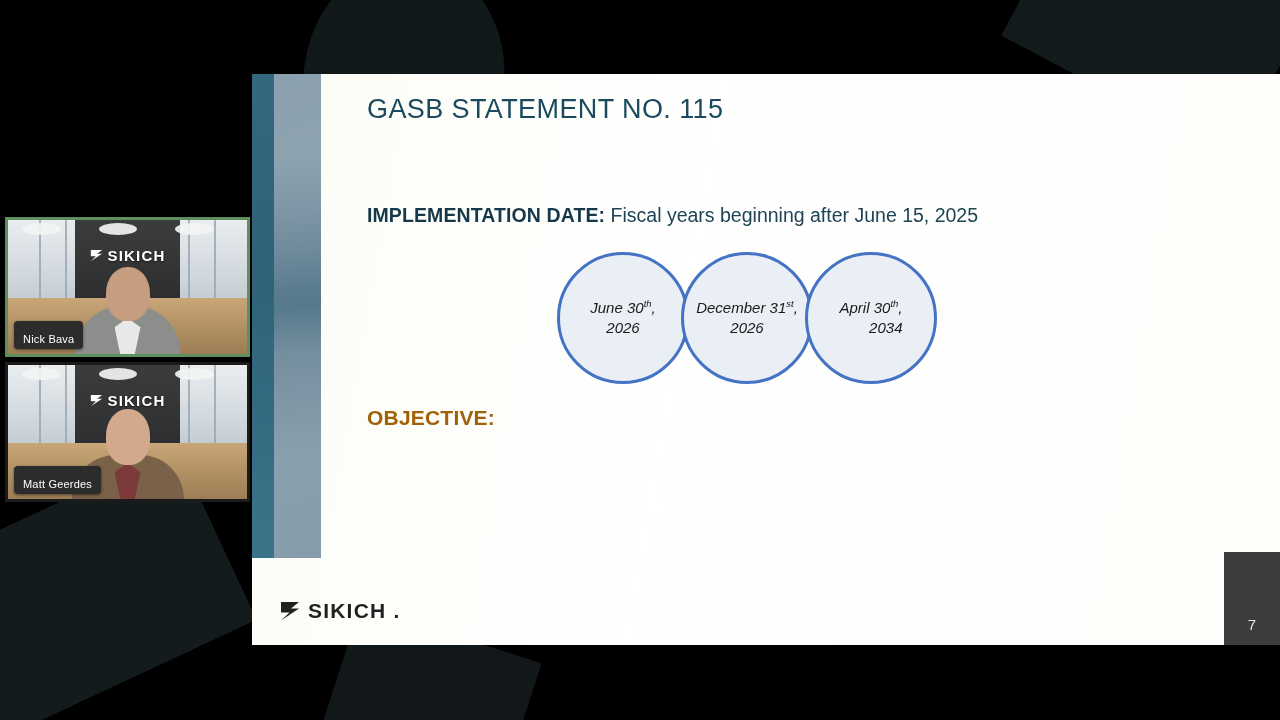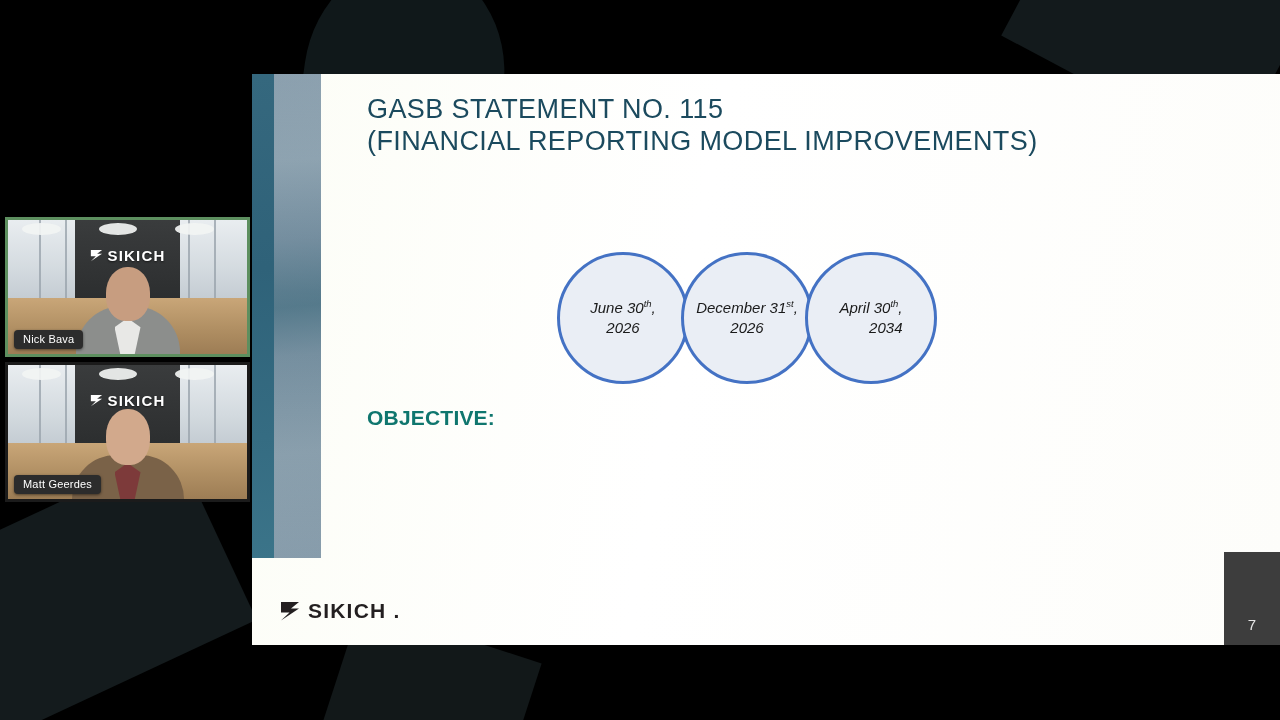"(FINANCIAL REPORTING MODEL IMPROVEMENTS)" div { html: <div>(FINANCIAL REPORTING MODEL IMPROVEMENTS)</div> -> none }
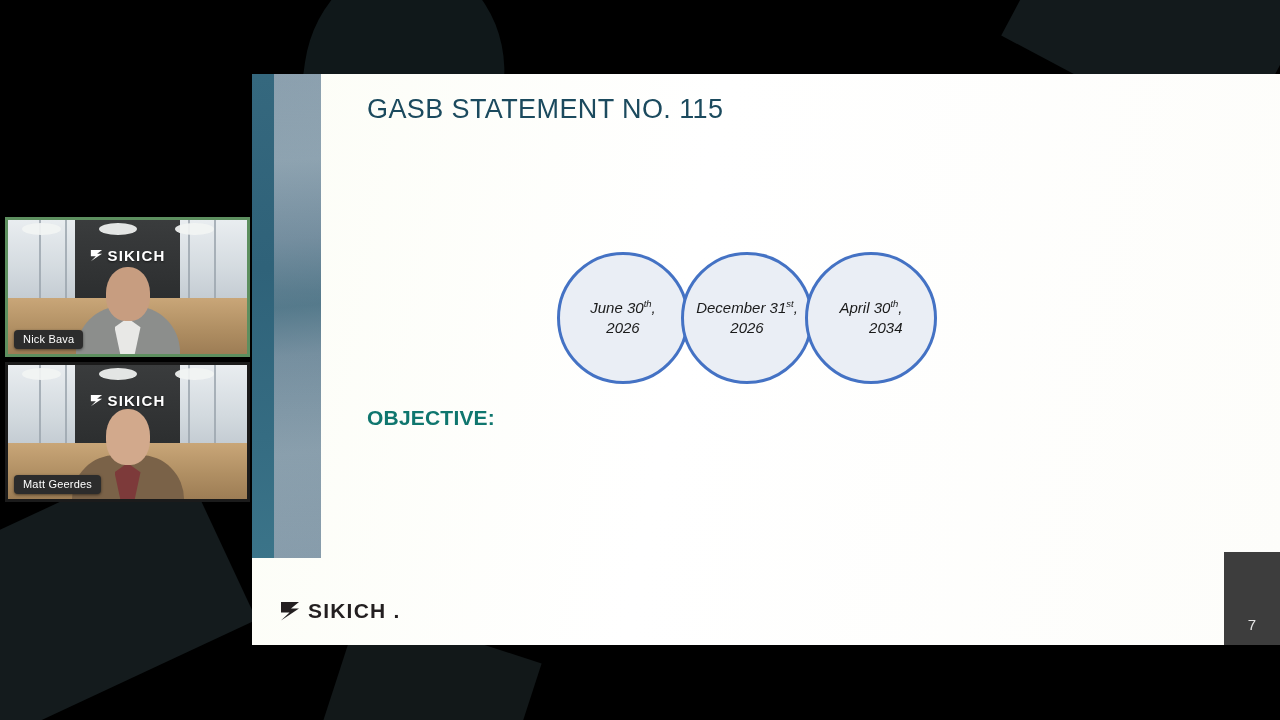"IMPLEMENTATION DATE: Fiscal years" div.impl-line { html: none -> <div> <span>IMPLEMENTATION DATE:</span> <span>Fiscal years beginning after June 15, 2025</span> </div> }
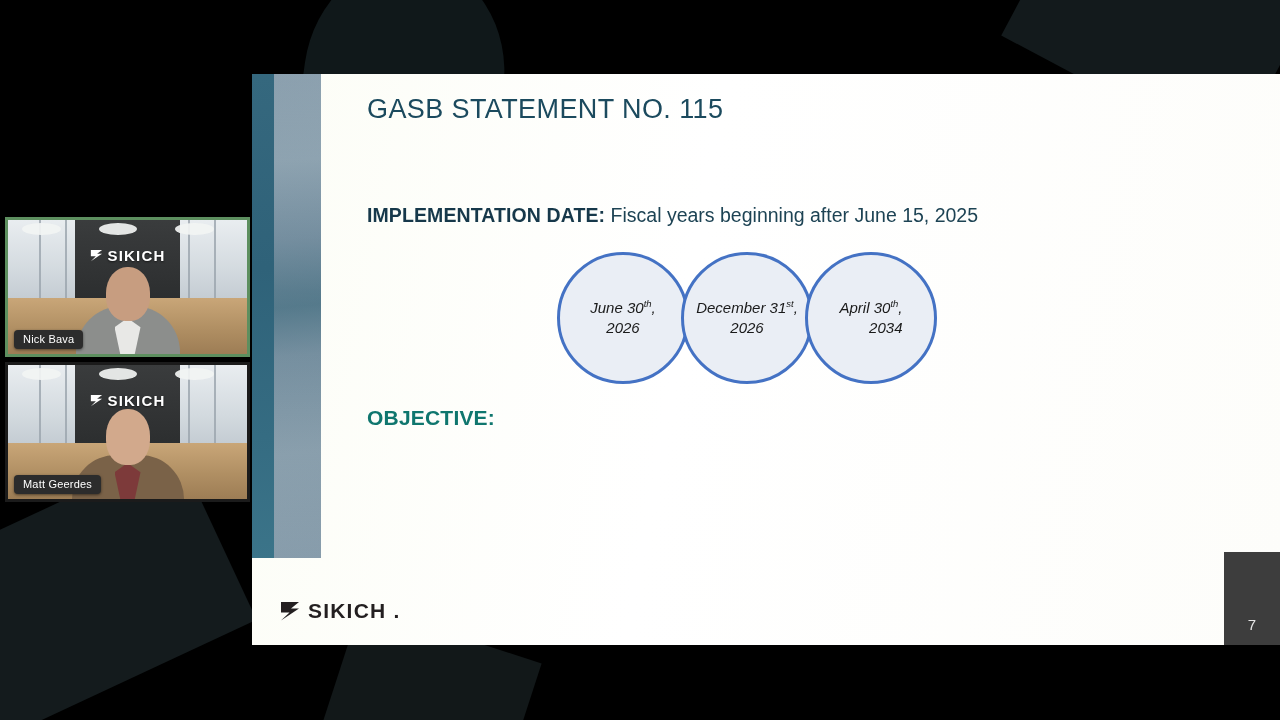"Nick Bava" .name-label { padding: 3px 9px 4px -> 12px 9px 4px }
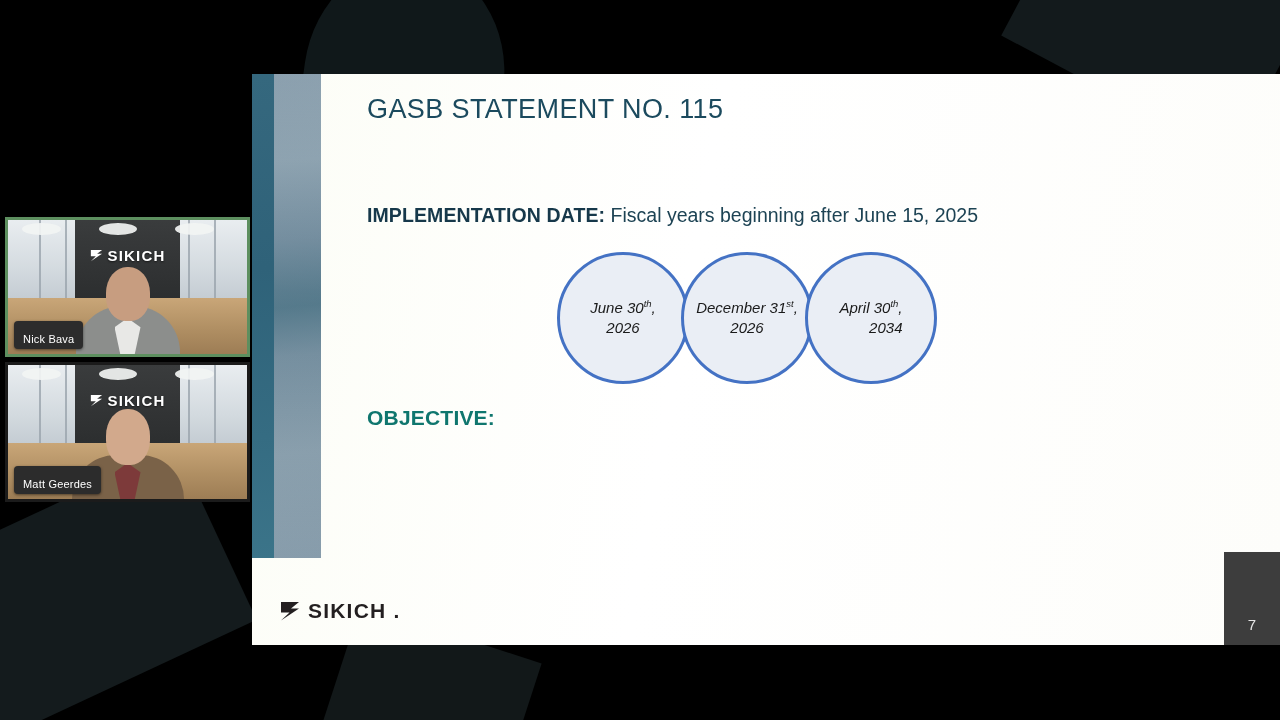"OBJECTIVE:" .obj-label { color: #0f766e -> #a16207 }
